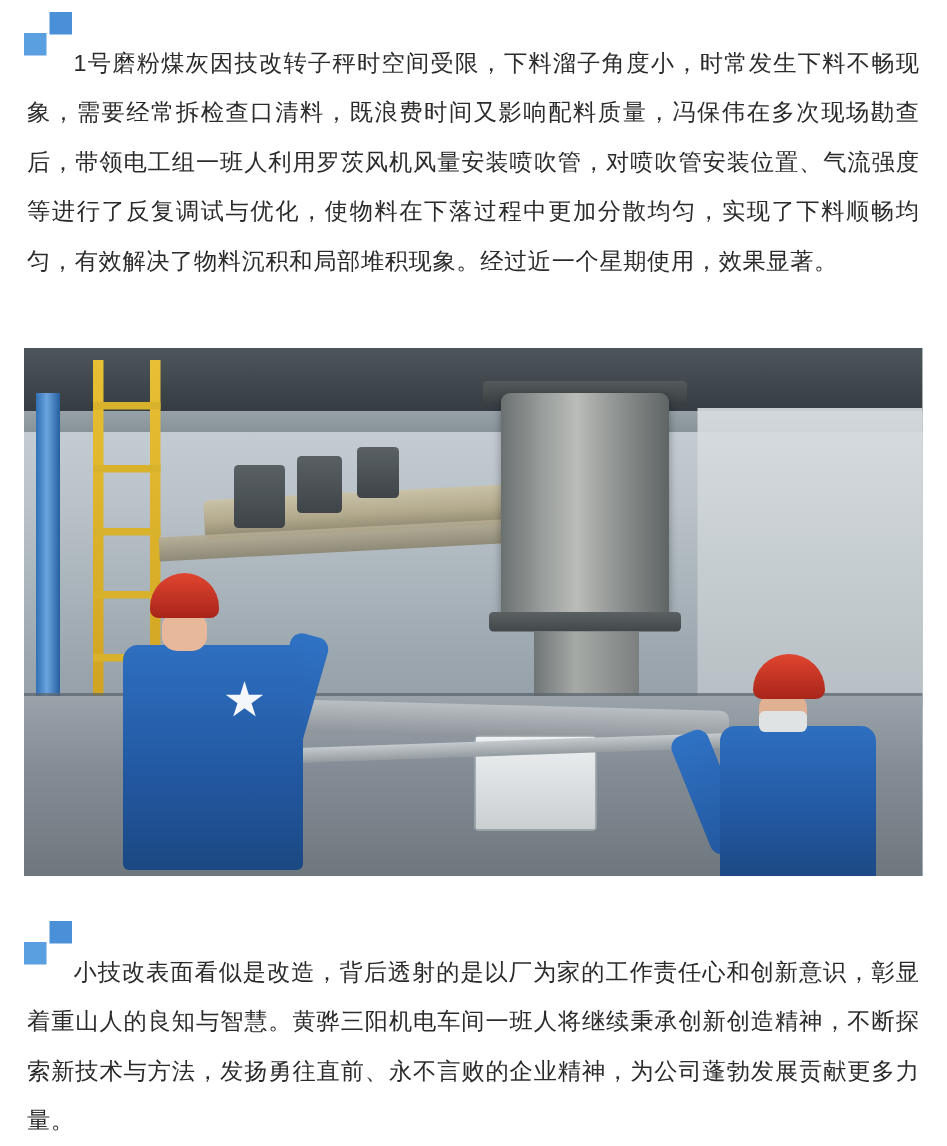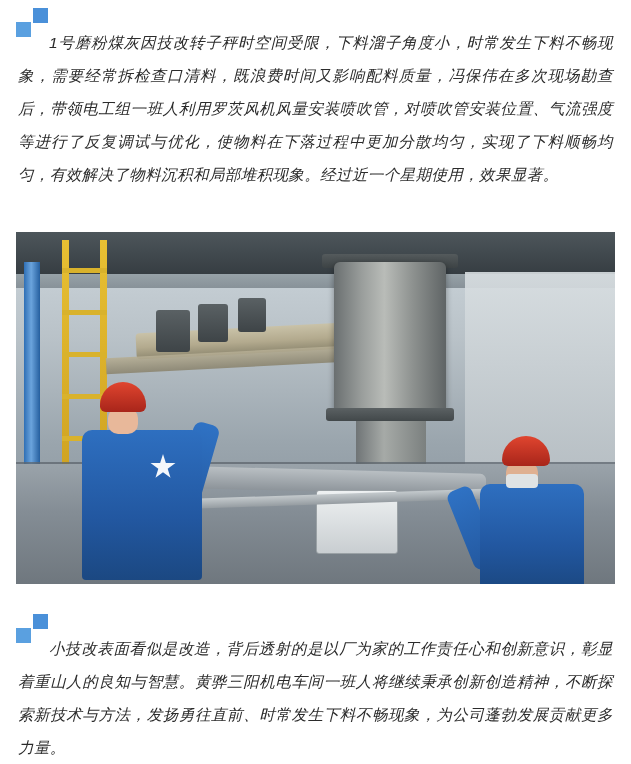"1号磨粉煤灰因技改转子秤时空间受限，下料溜子角度小，时常发生下料不畅现象，需要经" .page { font-style: italic -> none }
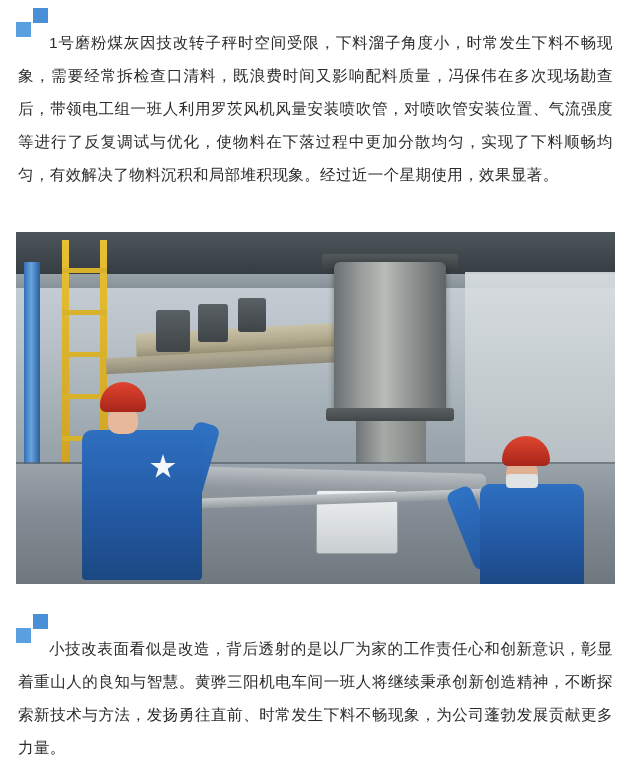"小技改表面看似是改造，背后透射的是以厂为家的工作责任心和创新意识，彰显着重山人的" div.para { text: 时常发生下料不畅现象 -> 永不言败的企业精神 }
